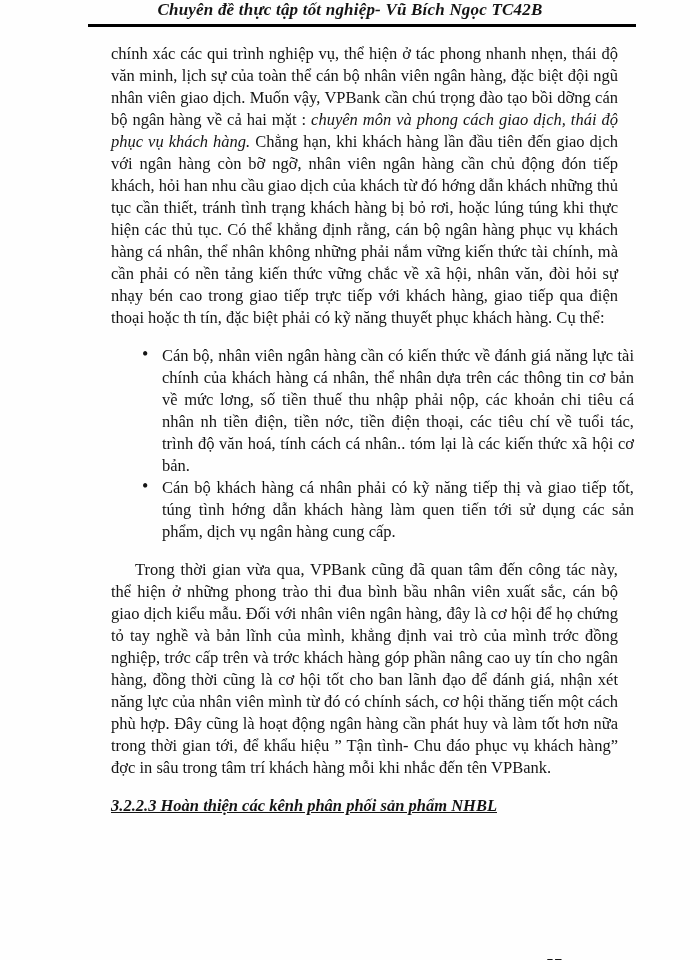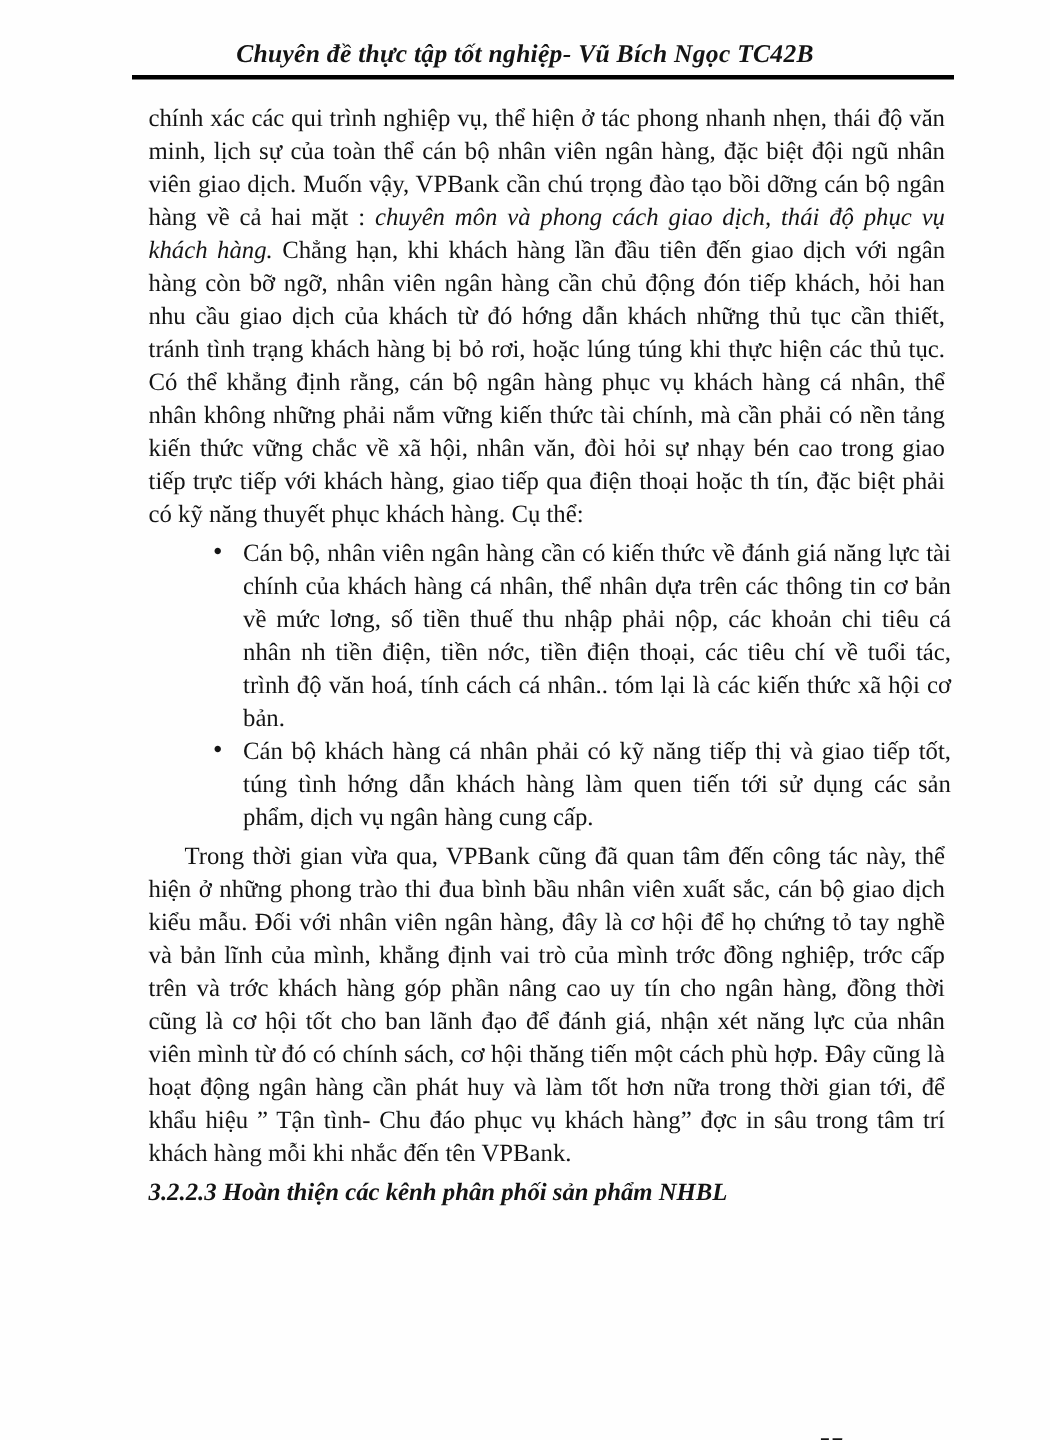"Chuyên đề thực tập tốt" .header { padding-top: 26px -> none }
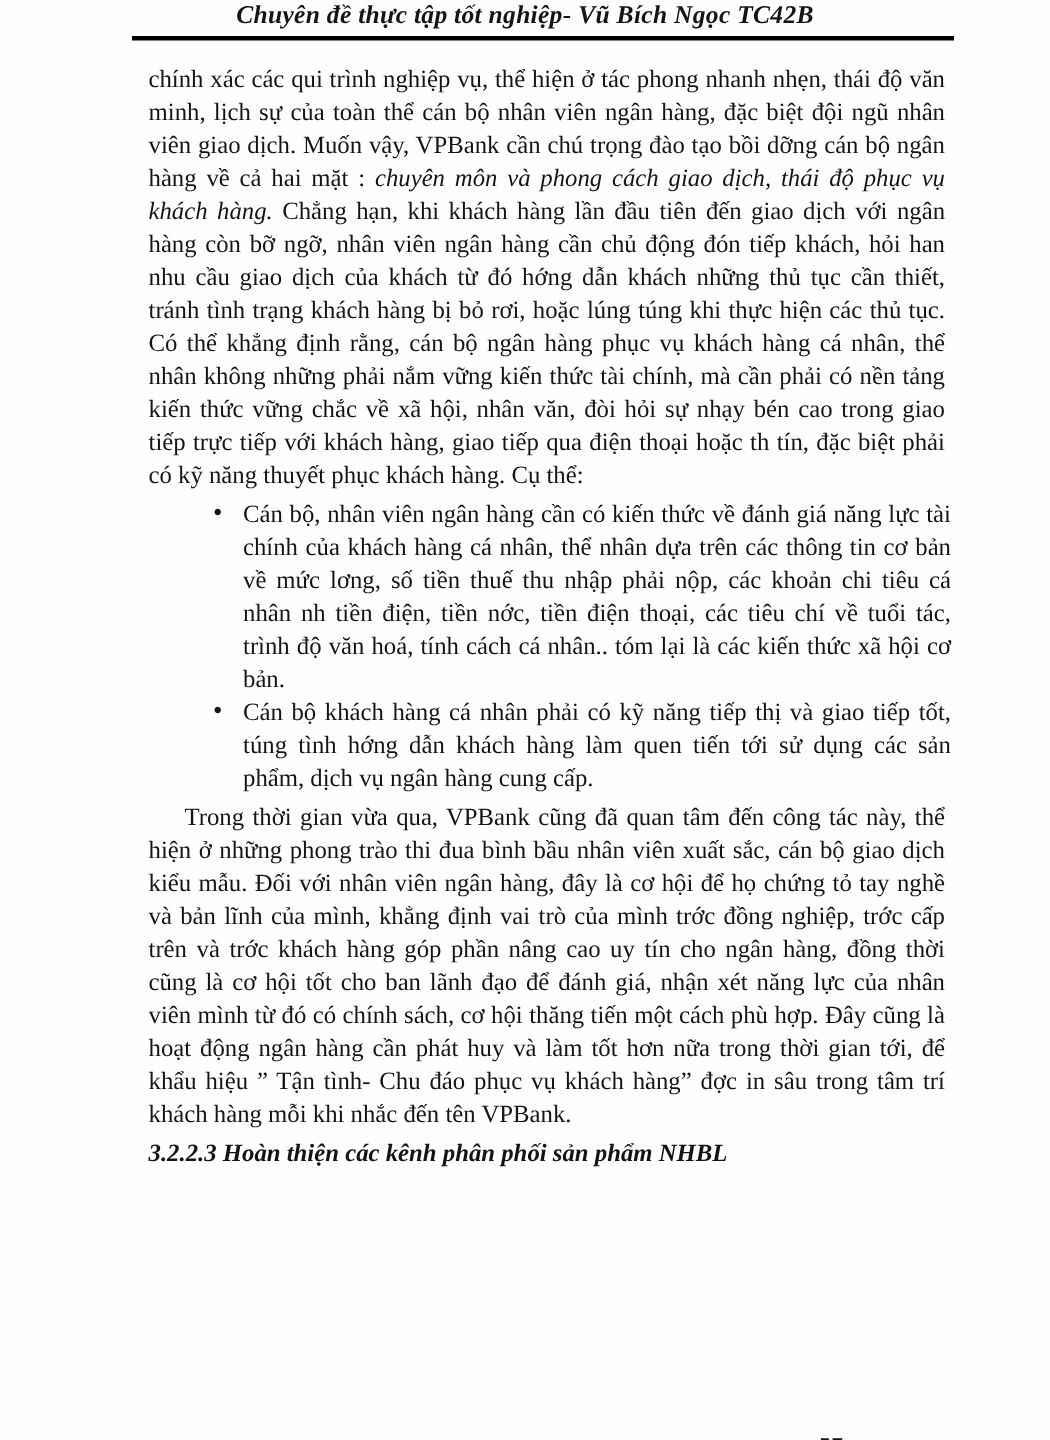"chính xác các qui trình" .content p { margin: 4px -> 16px }
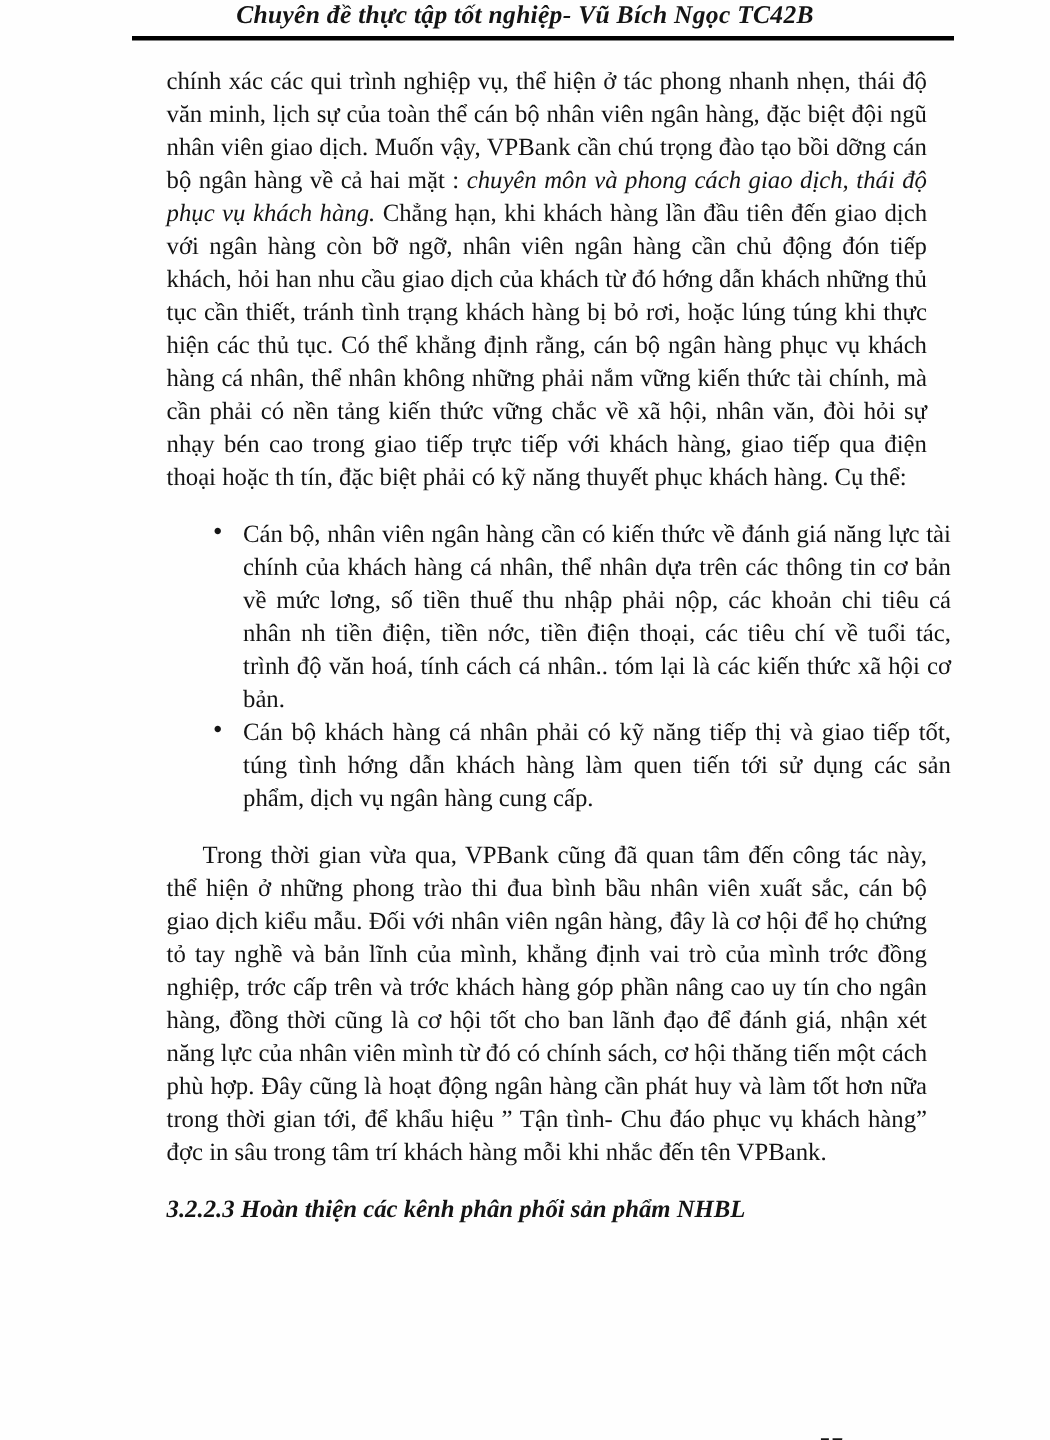"3.2.2.3 Hoàn thiện các kênh" .section-heading span { text-decoration: none -> underline }
